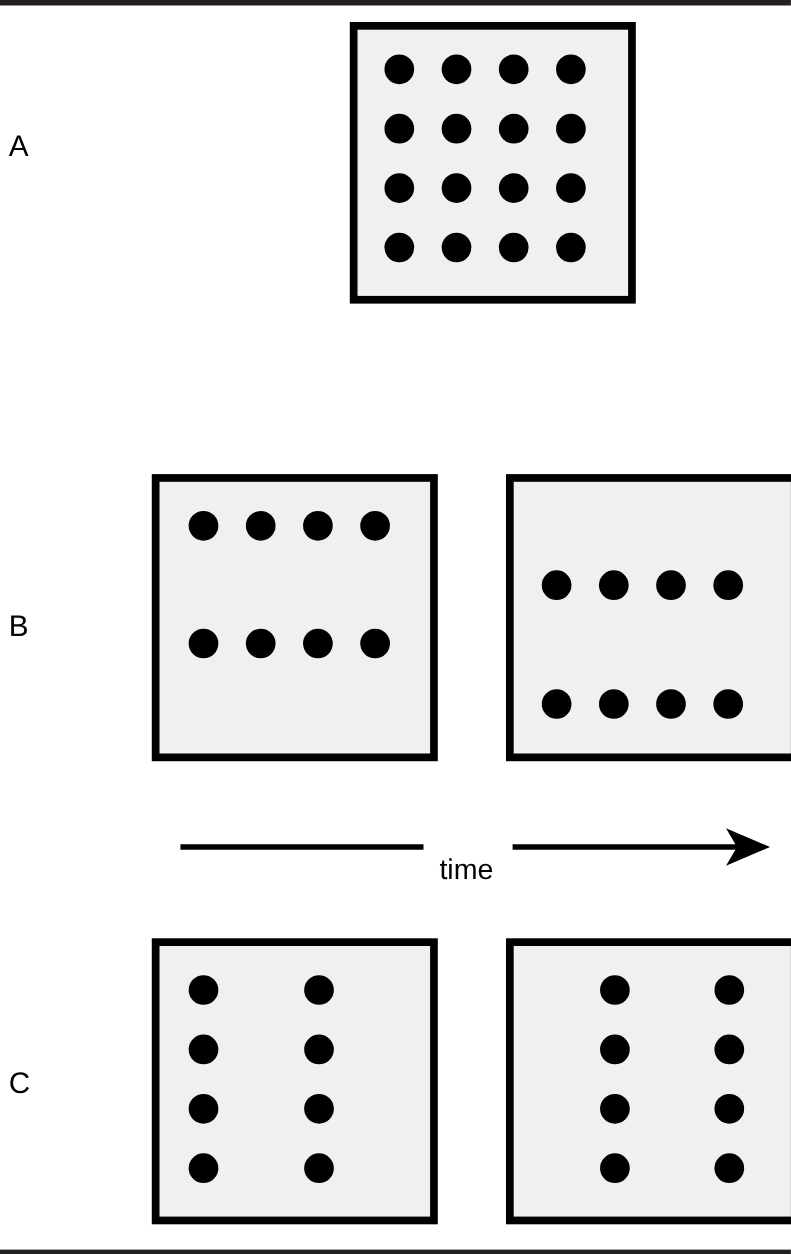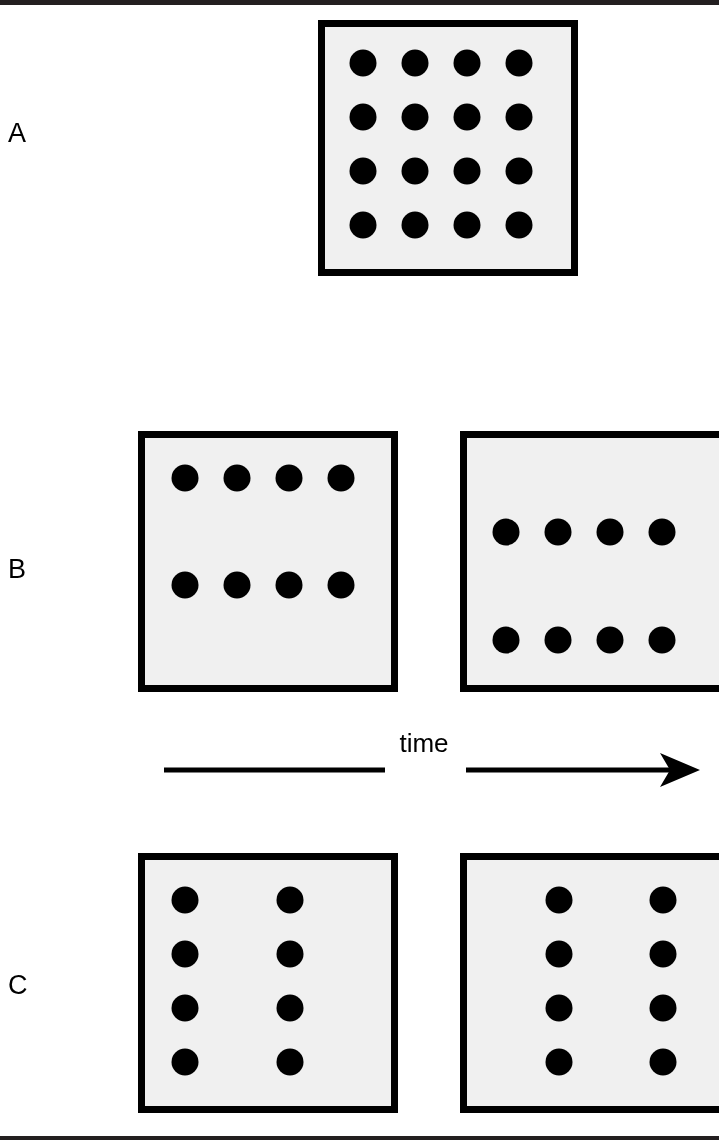"time" div.time-label { top: 730px -> 777px }
